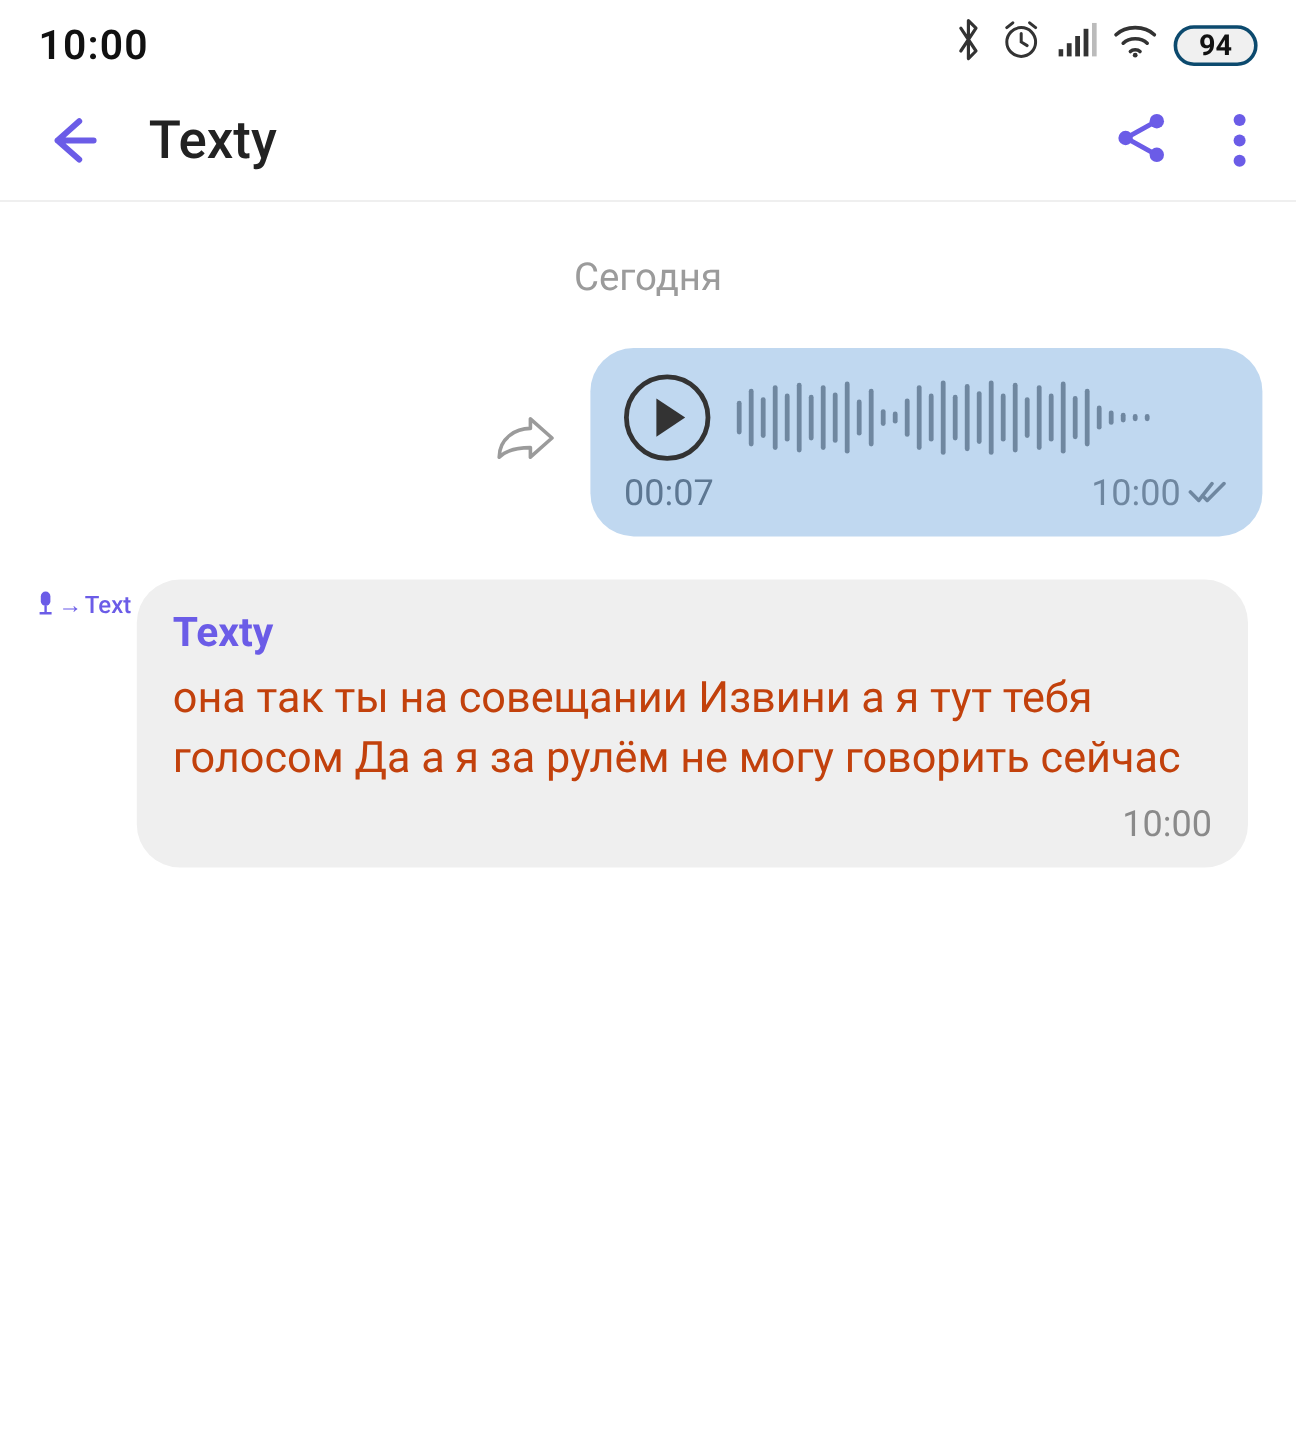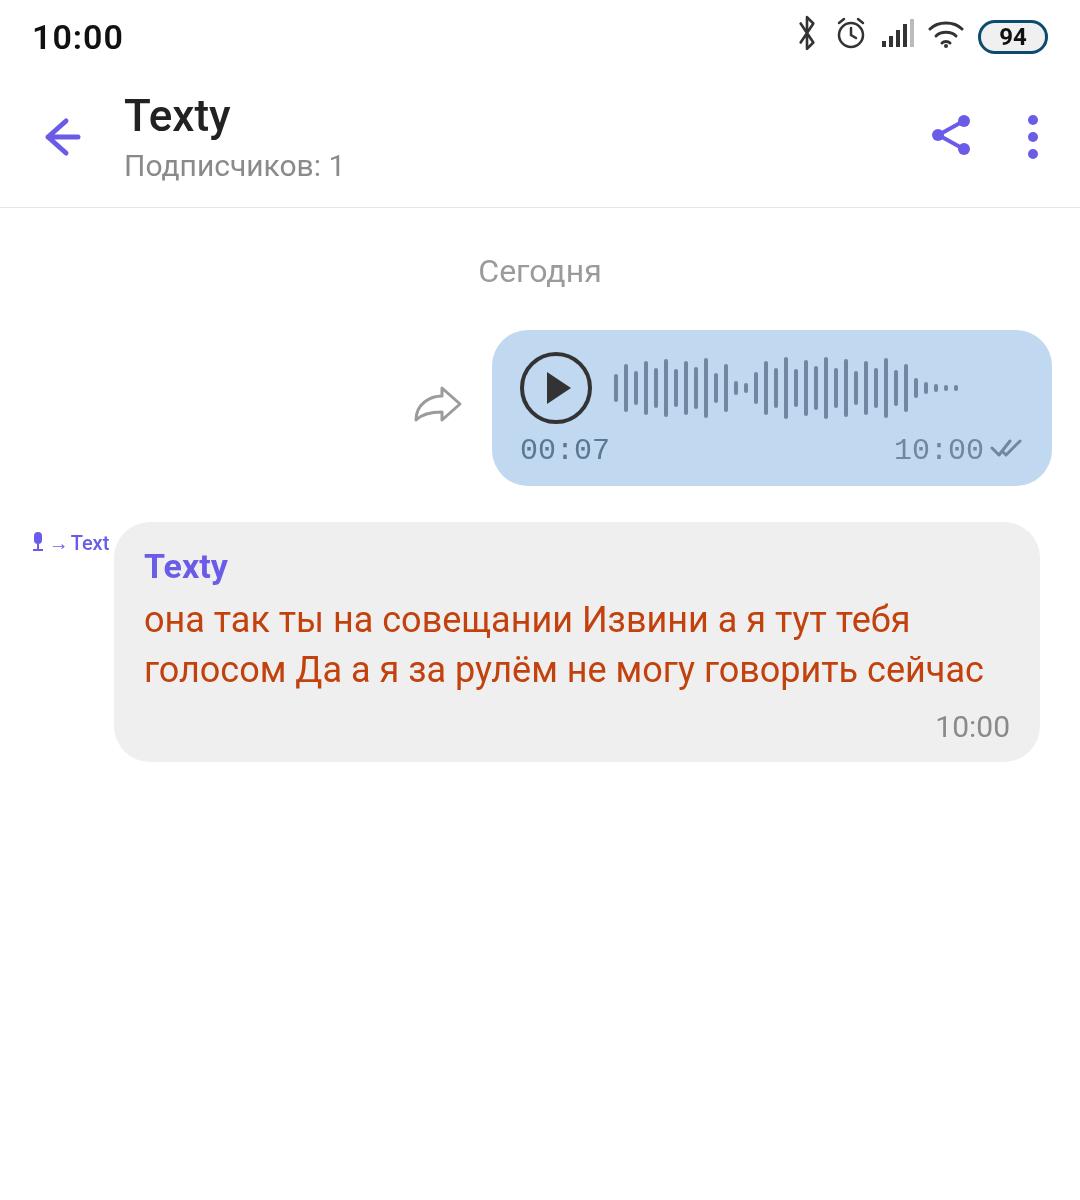"Подписчиков: 1" div.subtitle-text { html: <div>Подписчиков: 1</div> -> none }
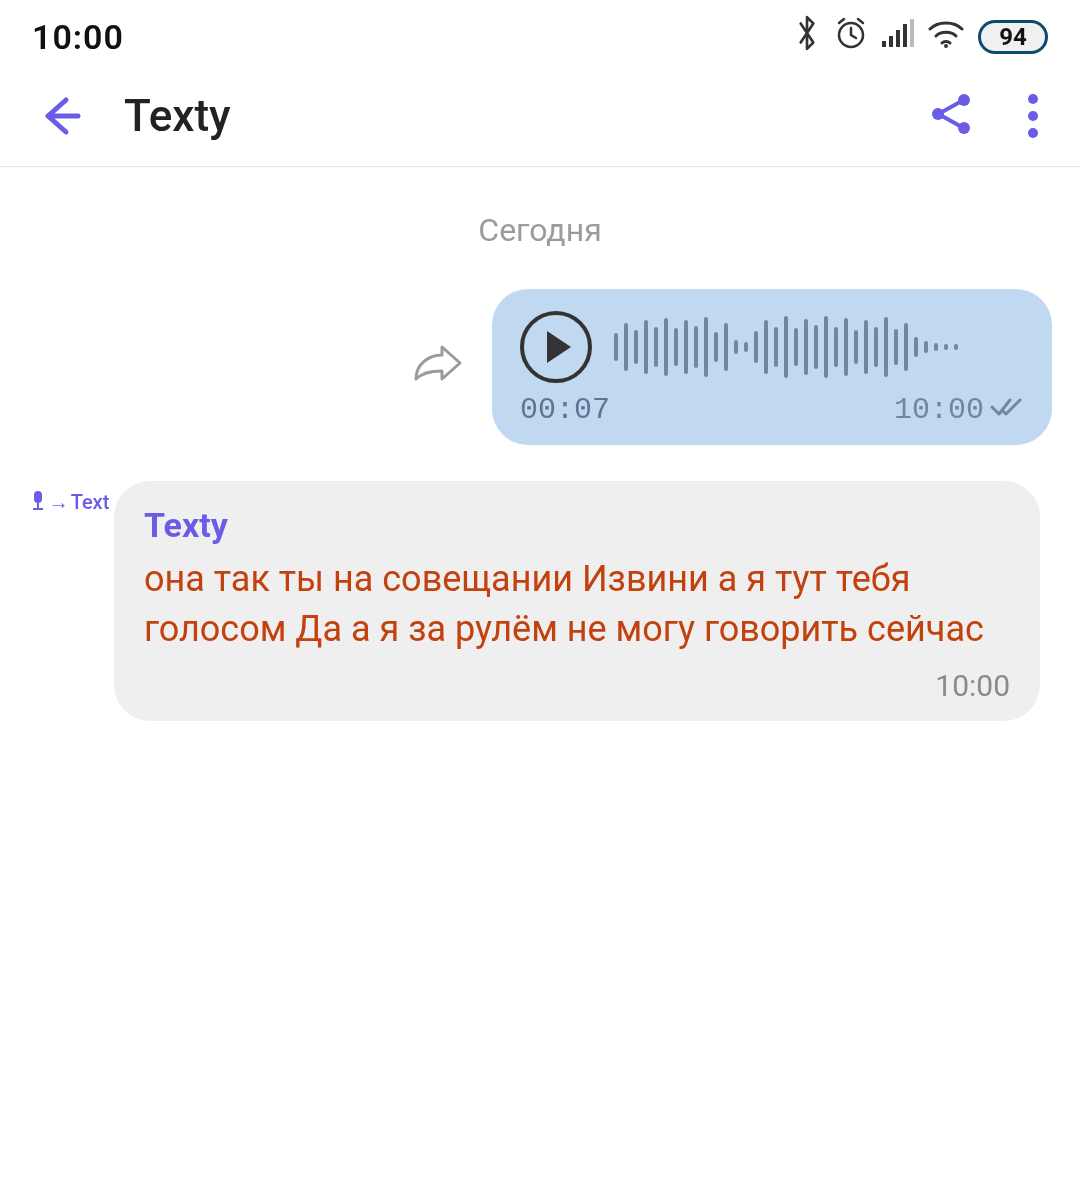"00:07" .voice-bubble { font-family: Liberation Mono, monospace -> none }
